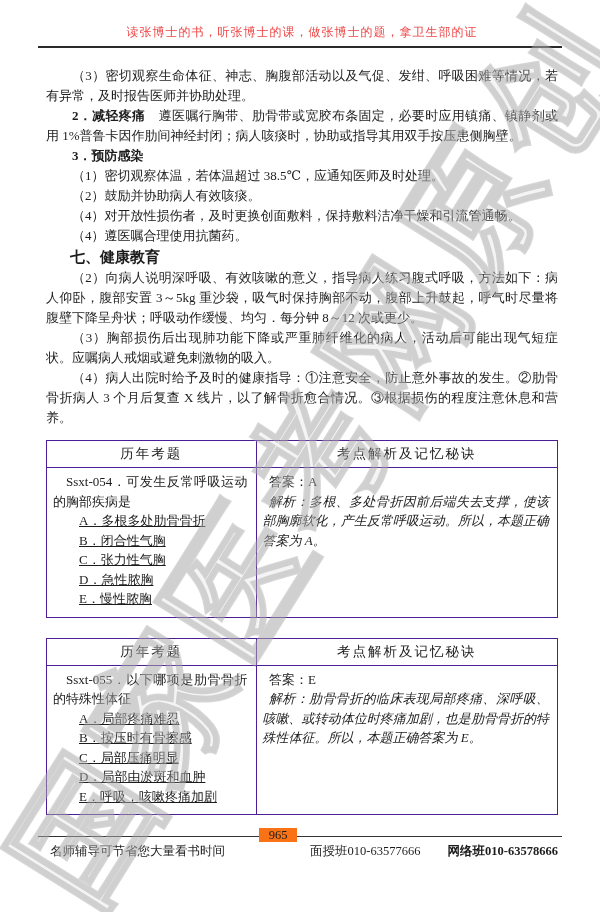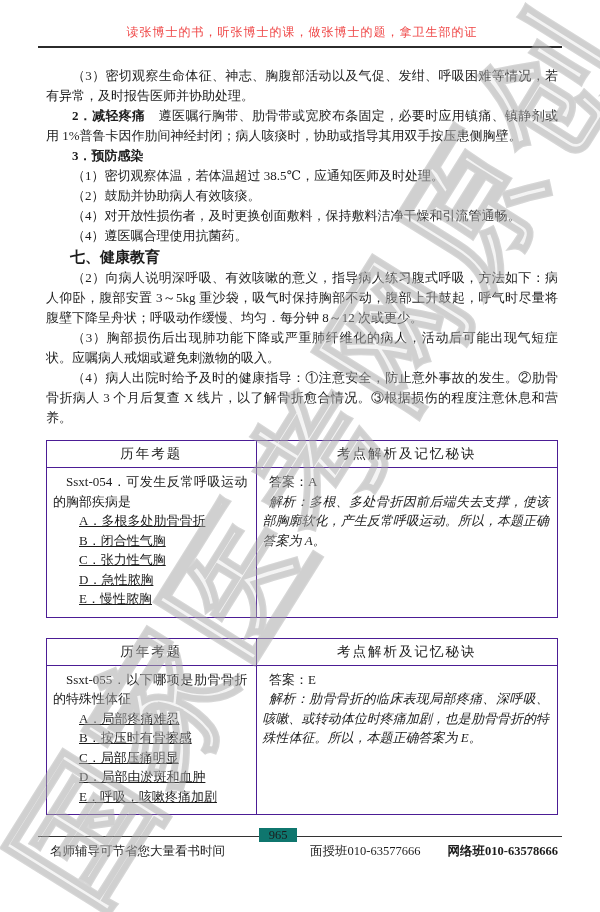"965" .page-number span { background: #0f766e -> #f97316 }
